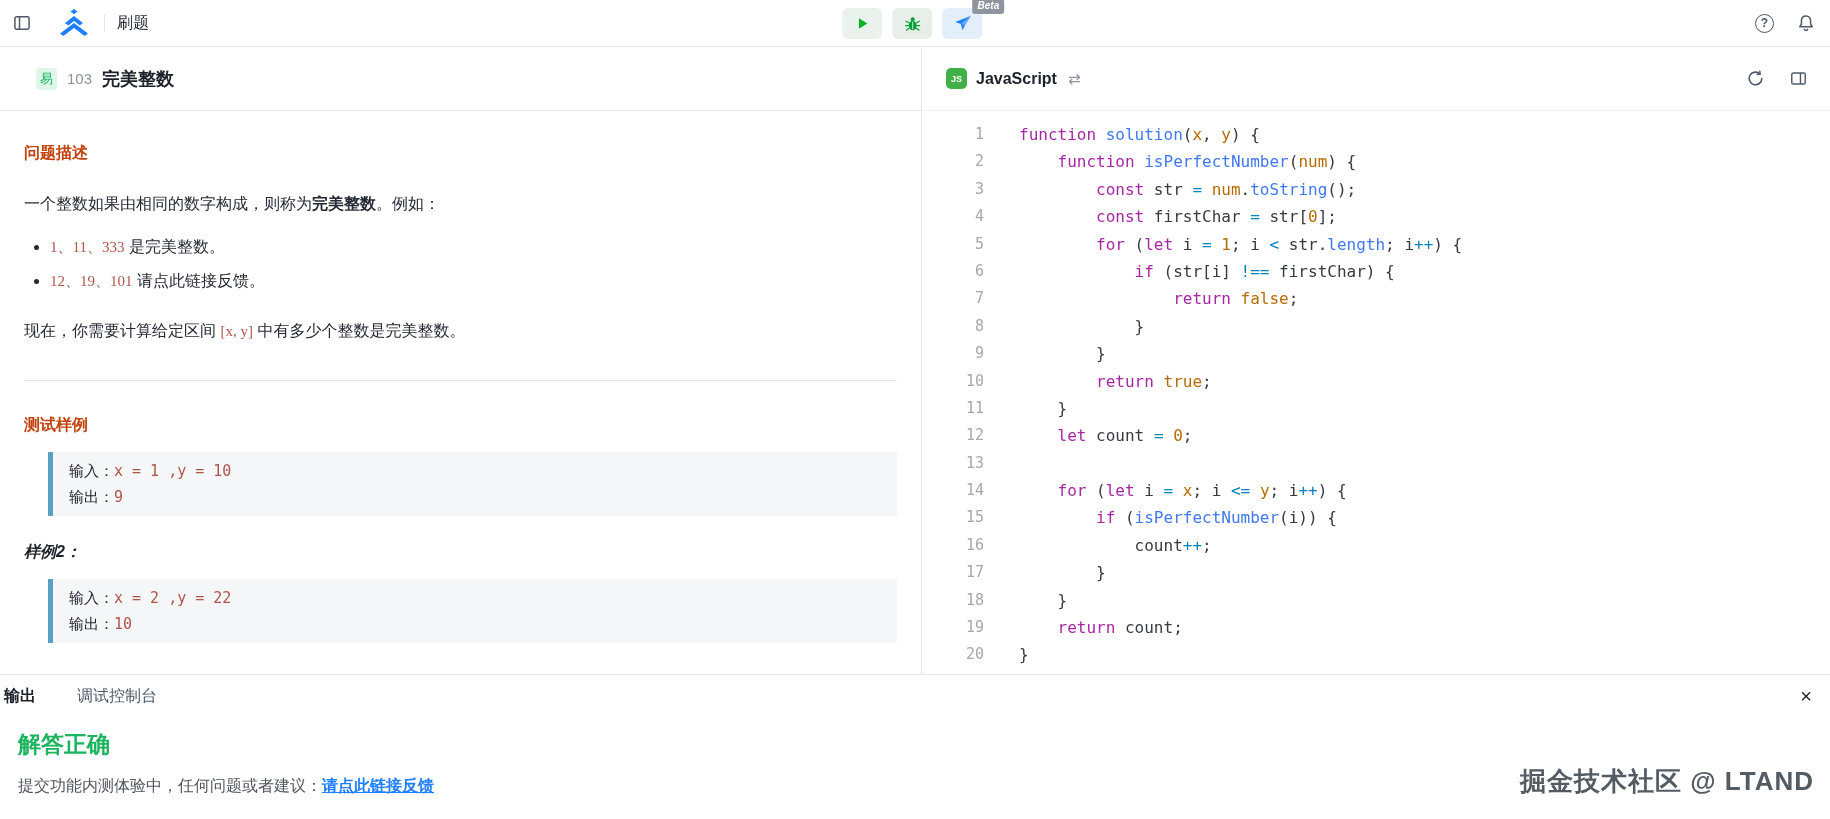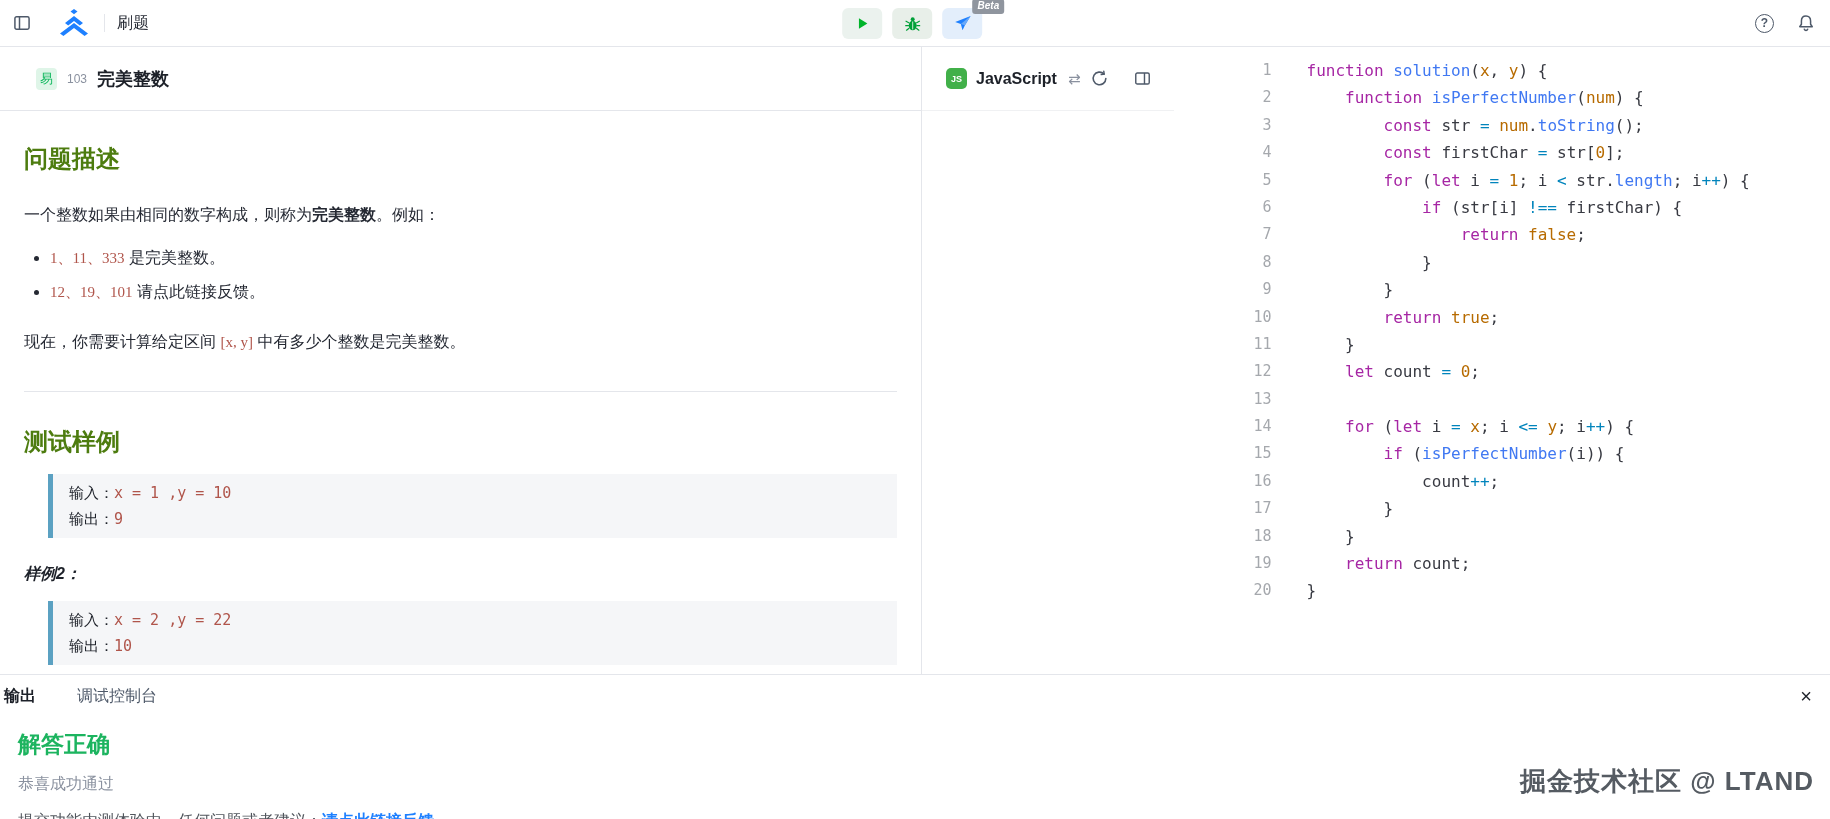"103" .problem-id { font-size: 12px -> 15px }
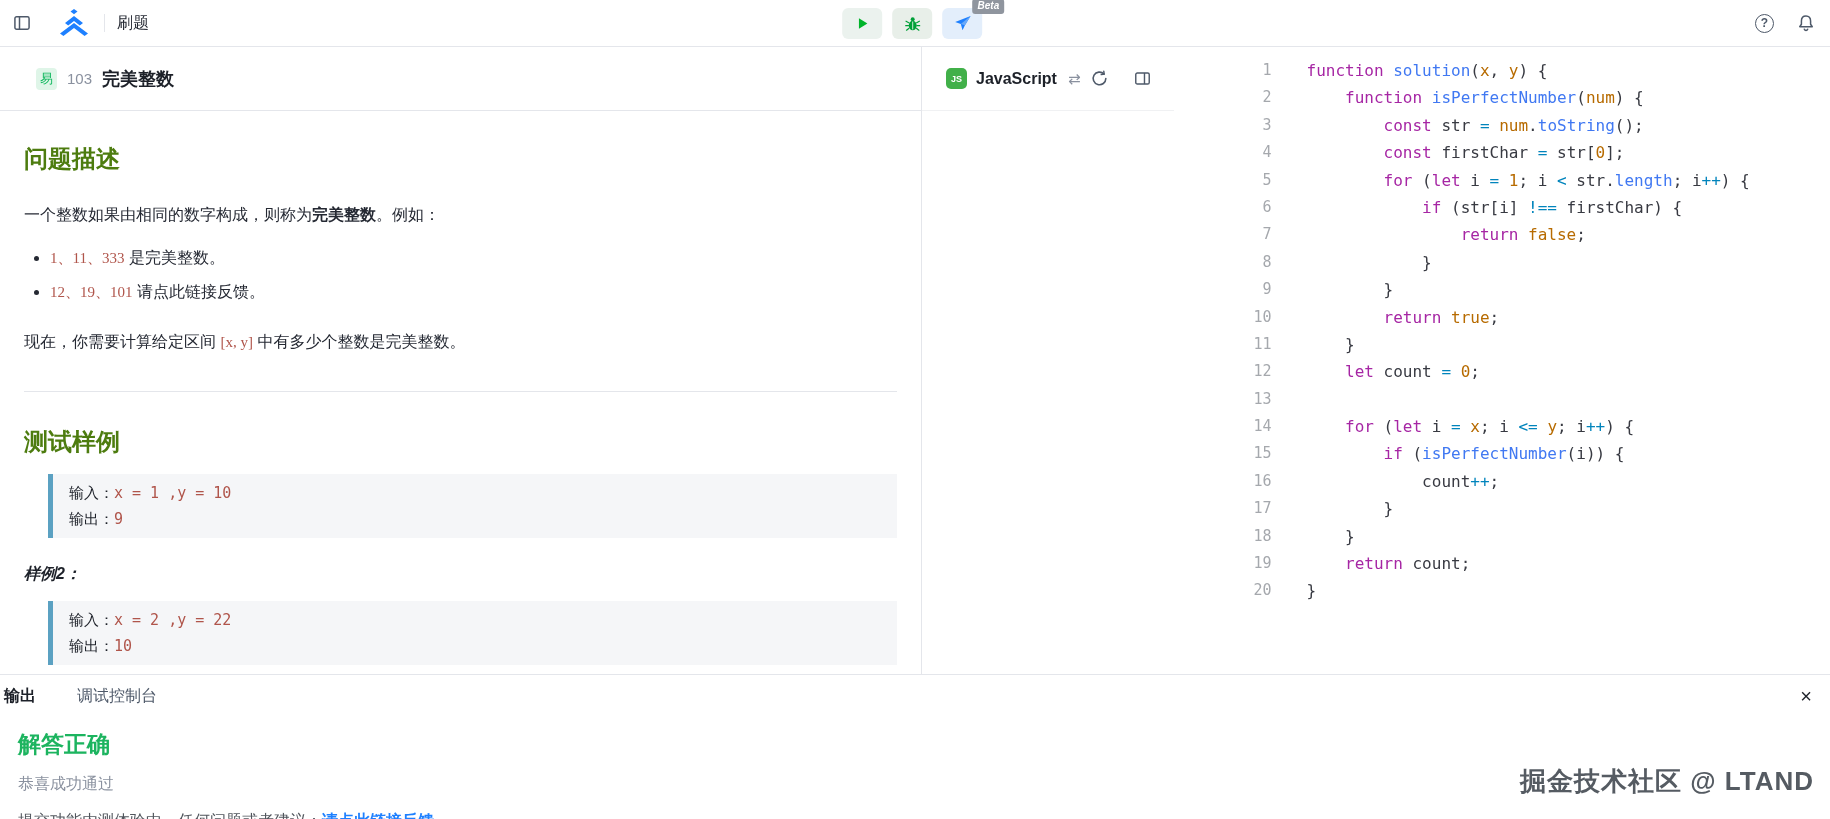"JS" .editor-panel { flex-direction: row -> column; gap: 36px -> none }
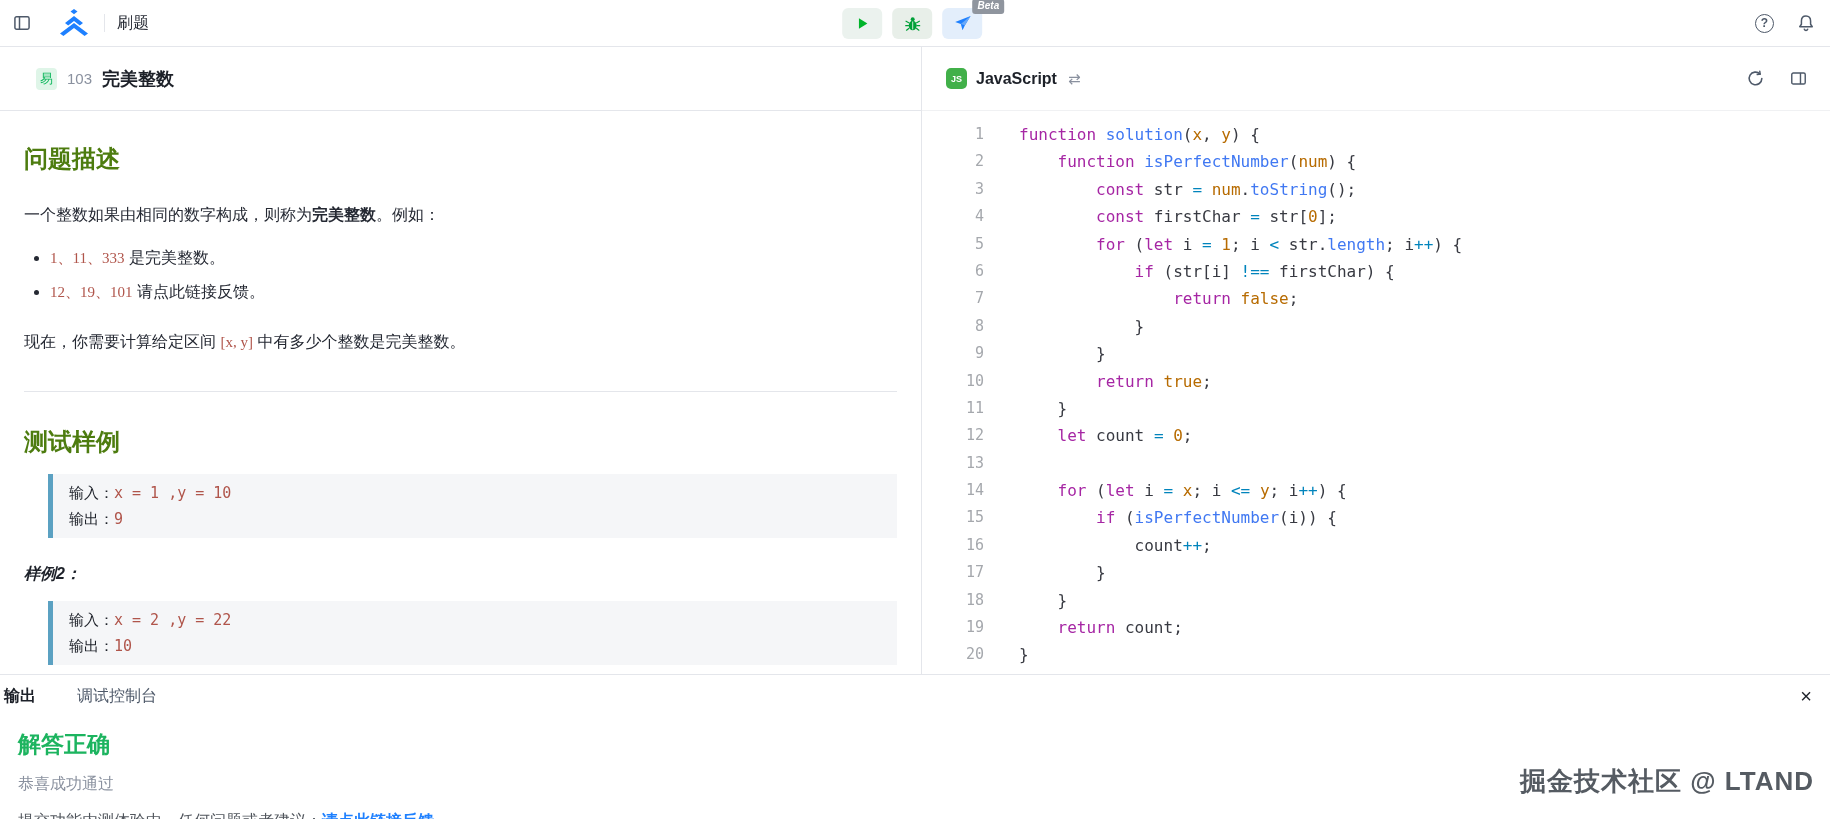"问题描述" .section-title { color: #4d7c0f -> #c2410c; font-size: 24px -> 16px }
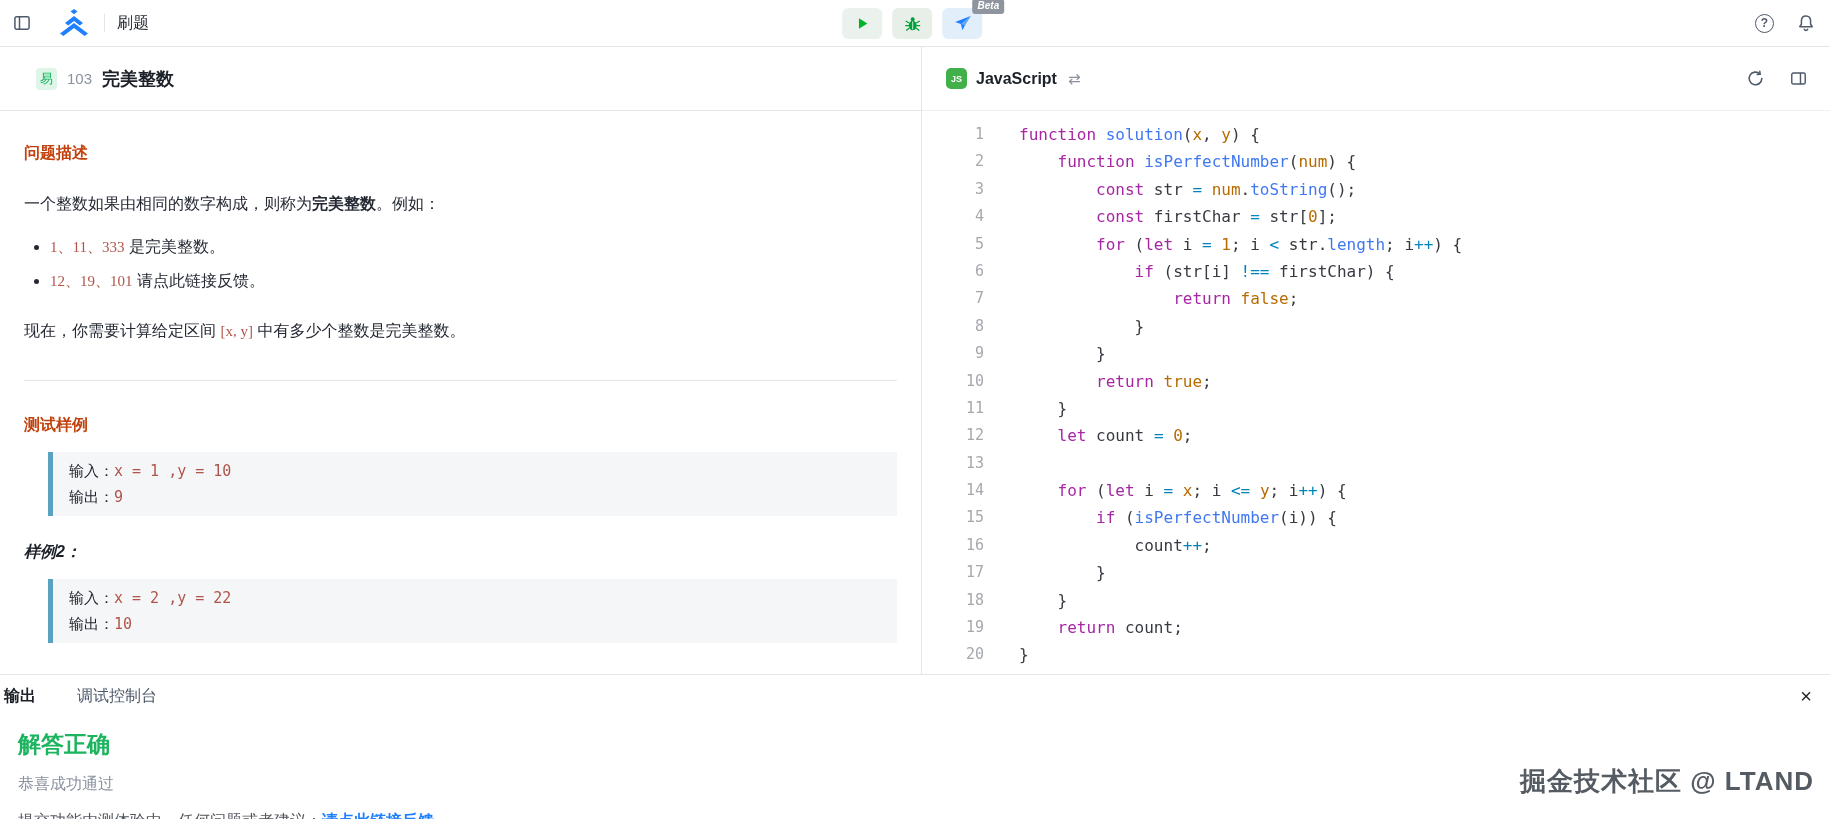"恭喜成功通过" div.result-sub { html: <div>恭喜成功通过</div> -> none }
